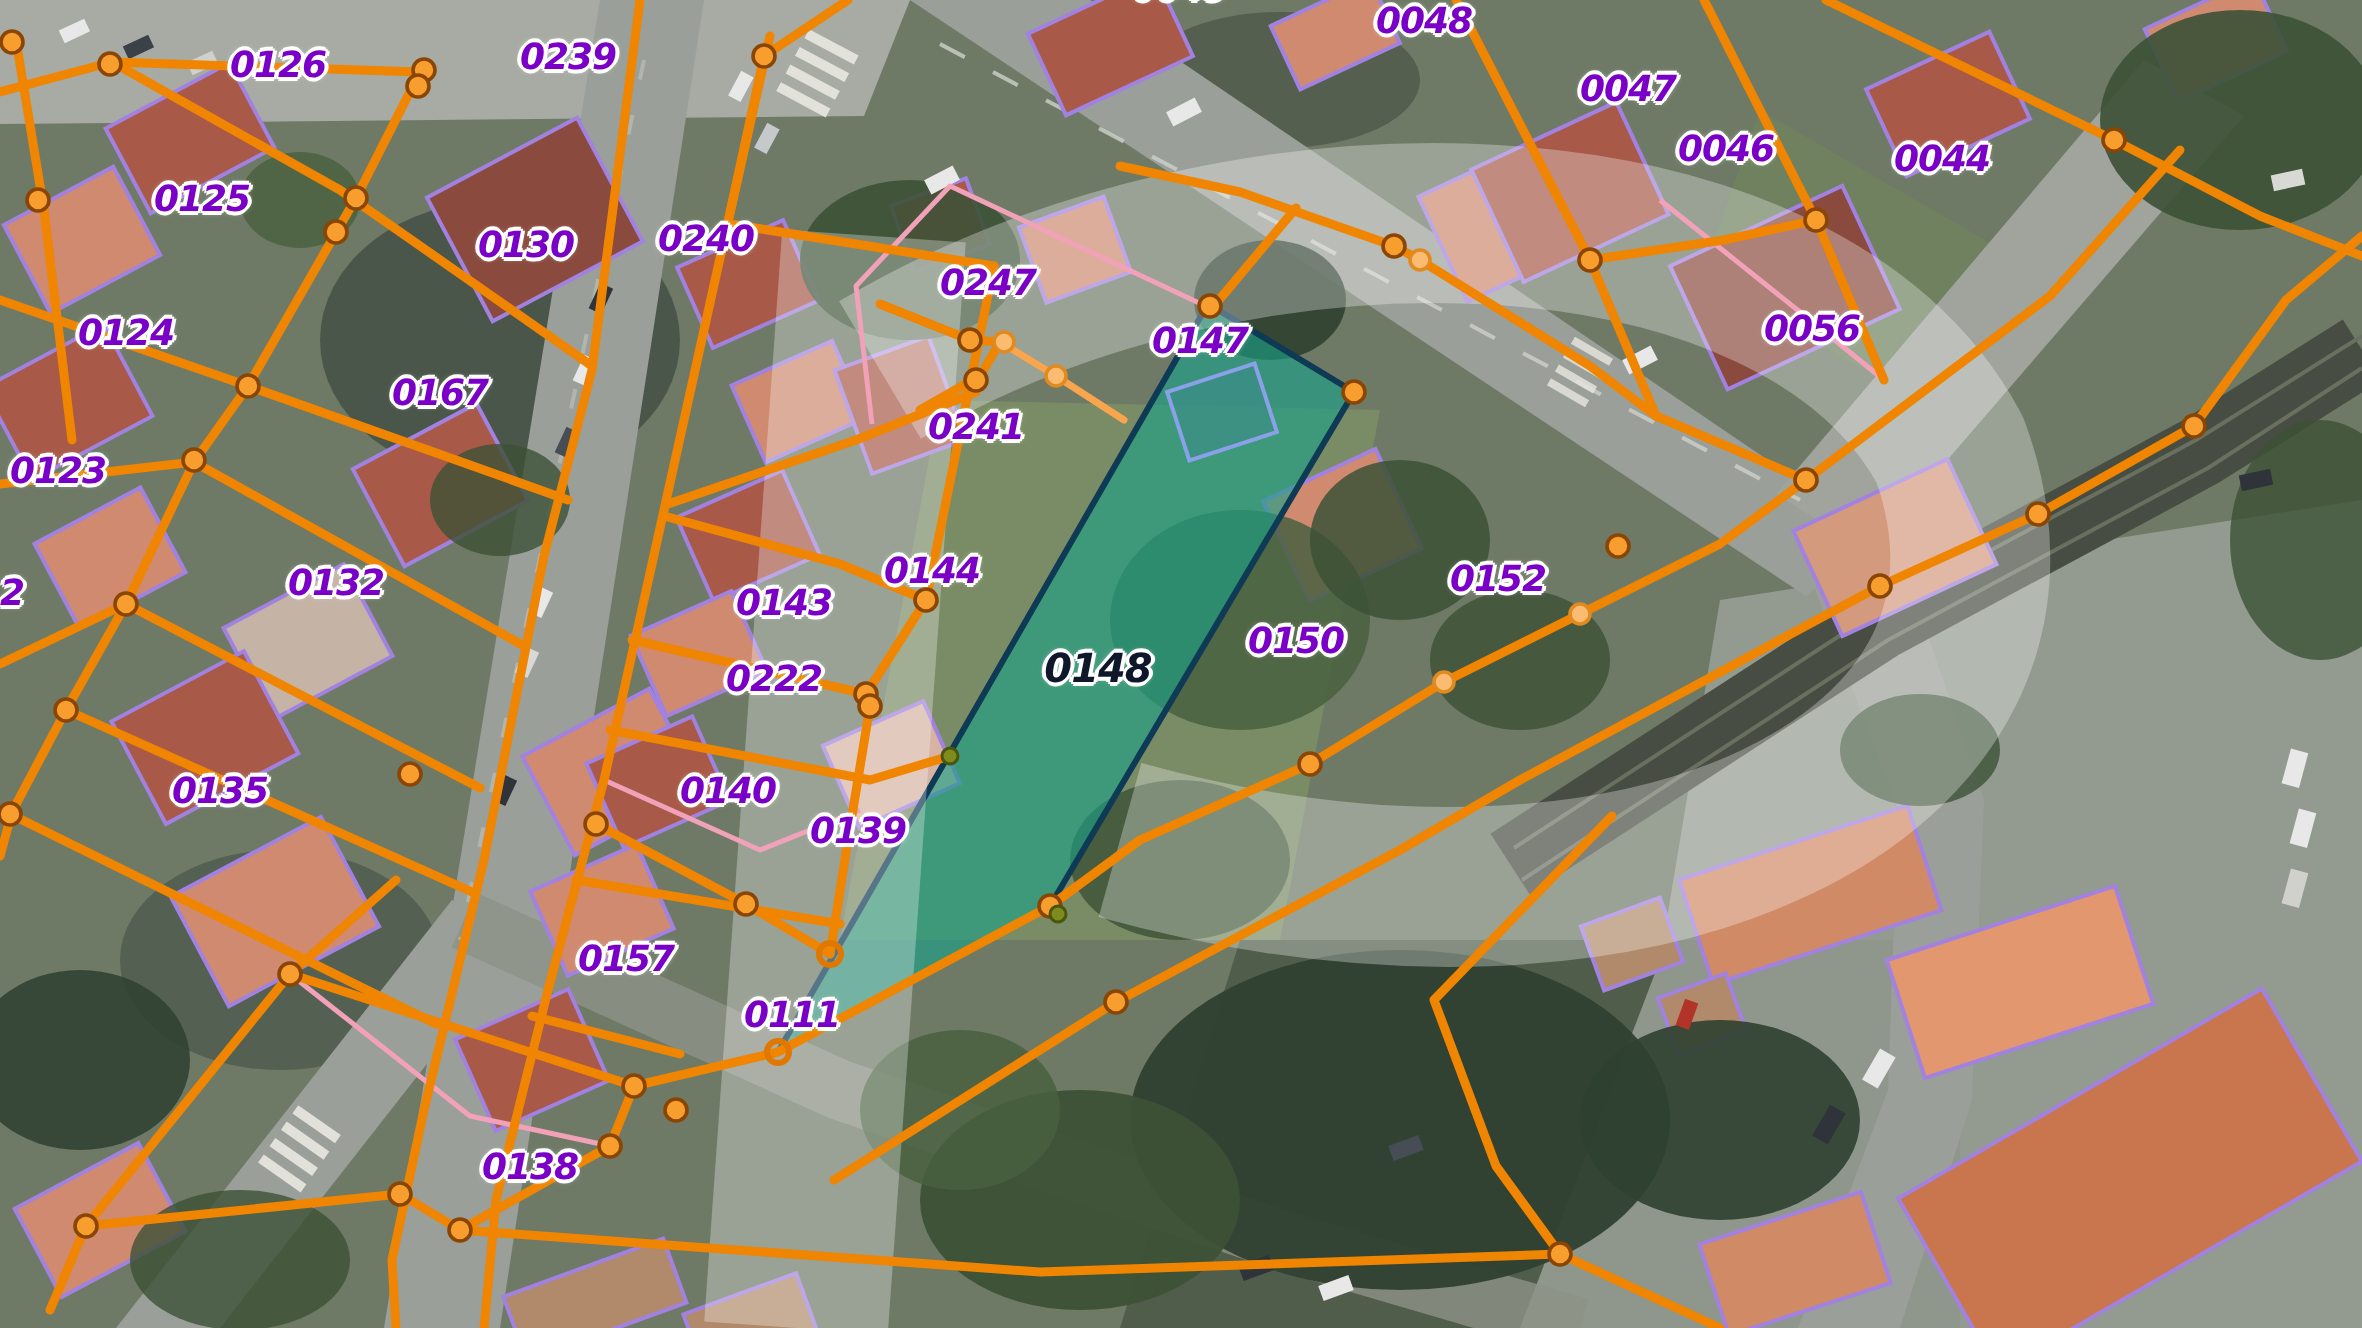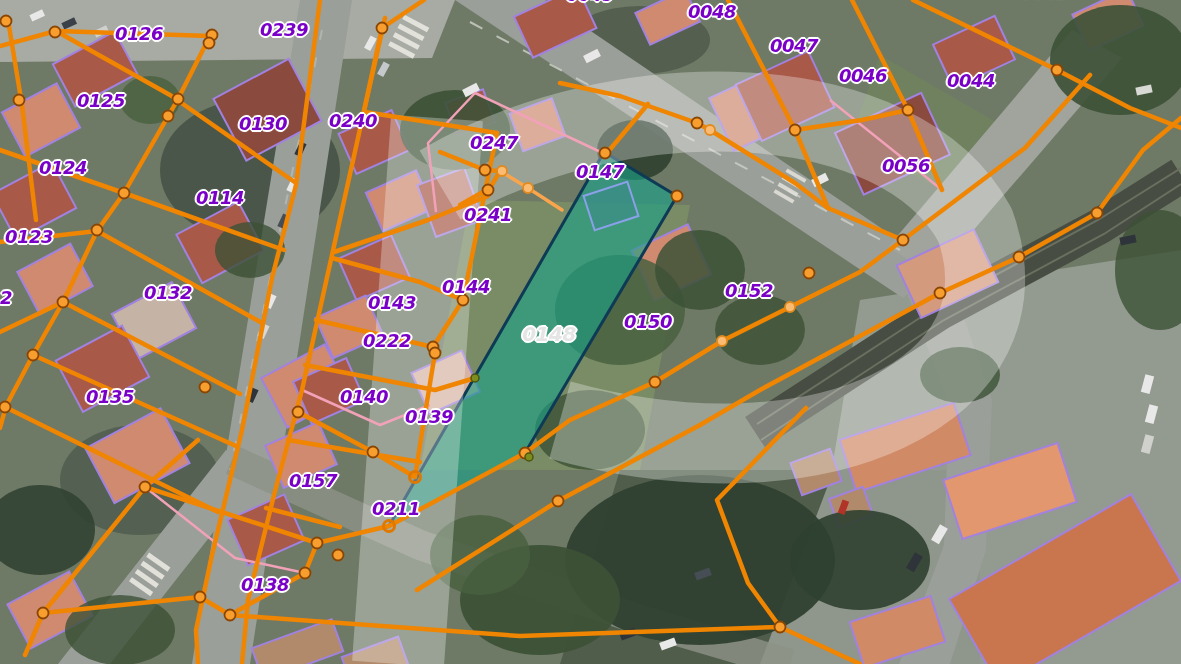"0047" span.parcel-label { left: 794px -> 814px }
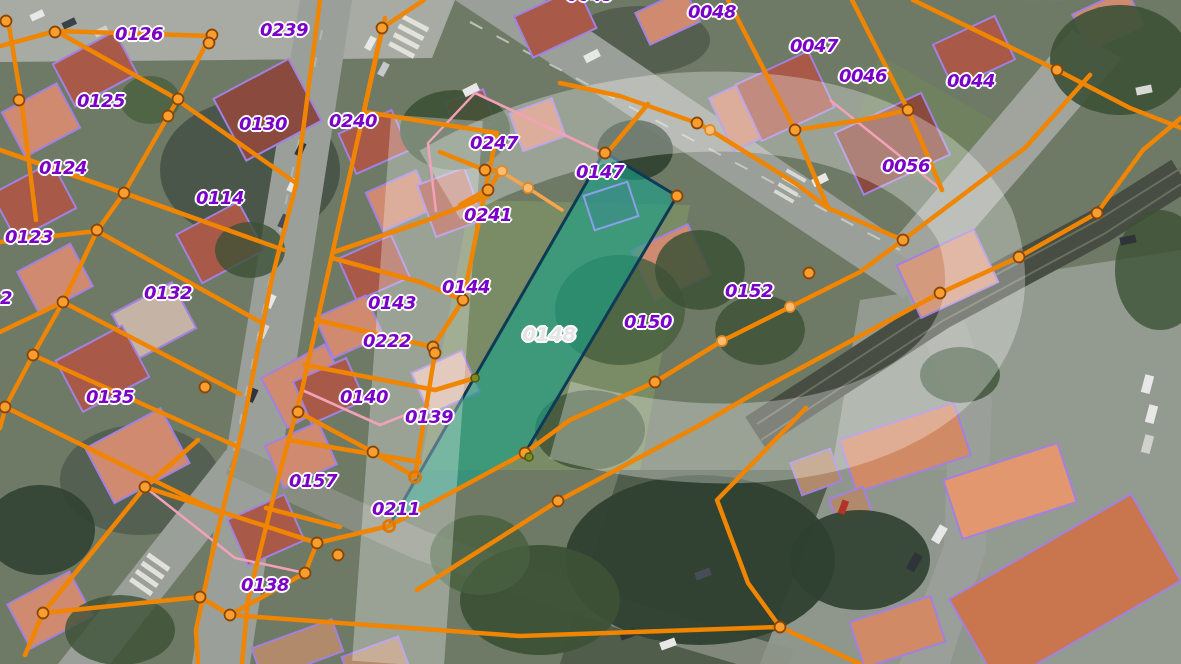"0114" span.parcel-label { text: 0114 -> 0167 }
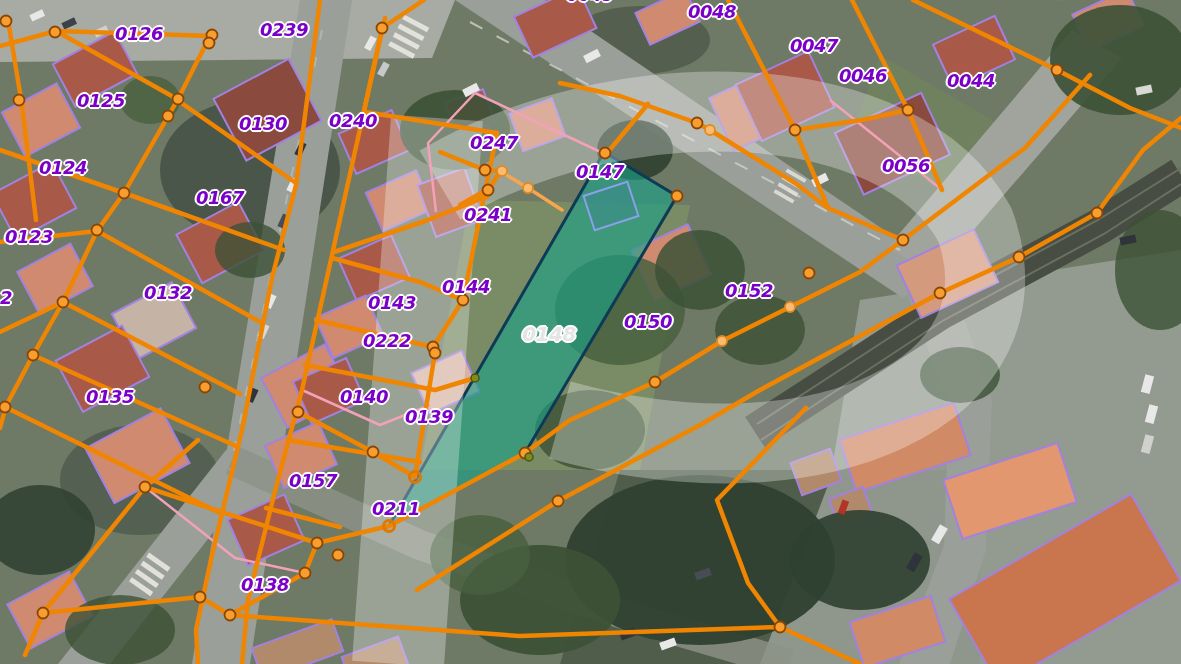"0148" .parcel-label.highlight { color: #e5e5e5 -> #0f172a }
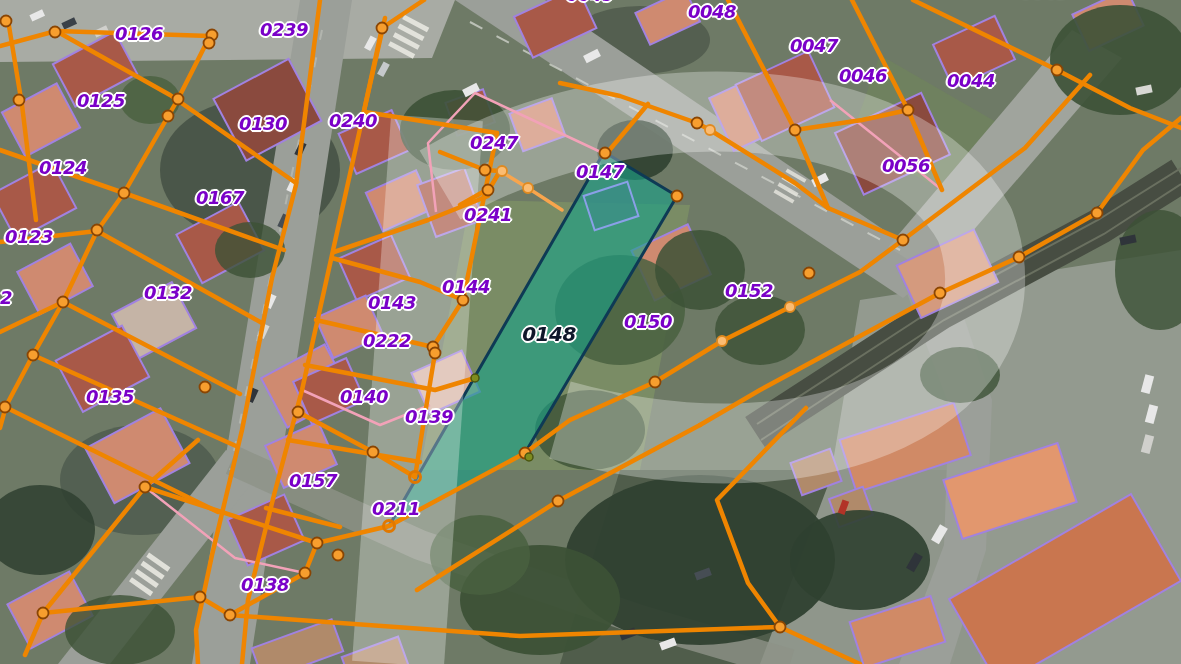"0211" span.parcel-label { text: 0211 -> 0111 }
